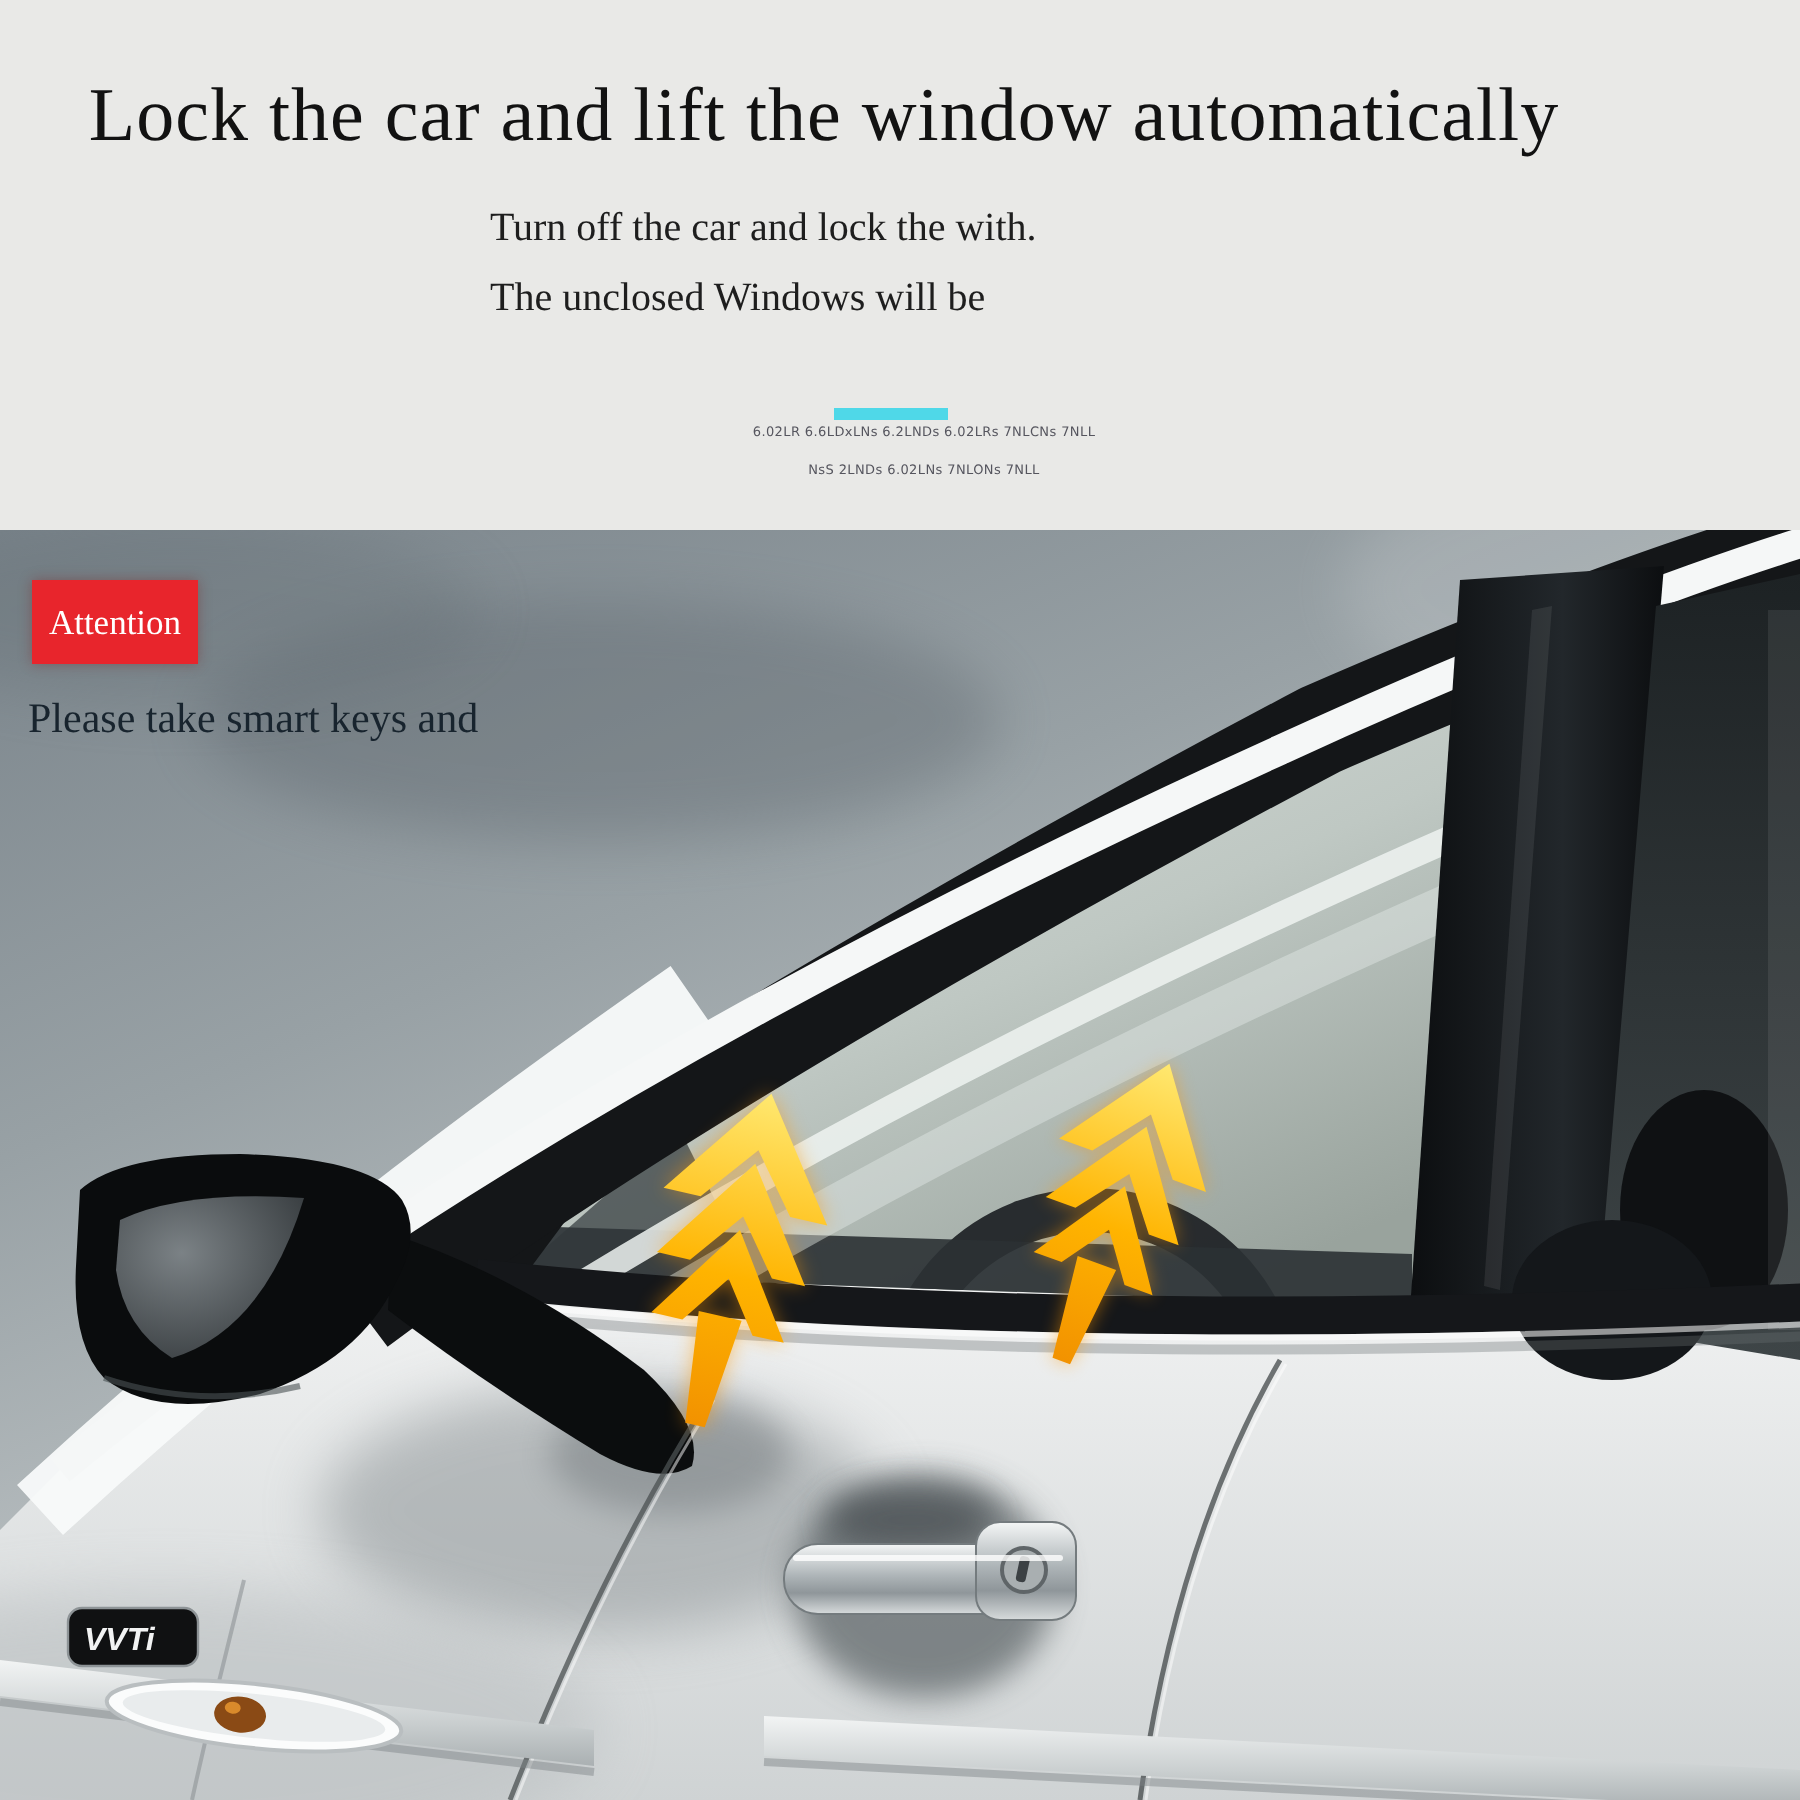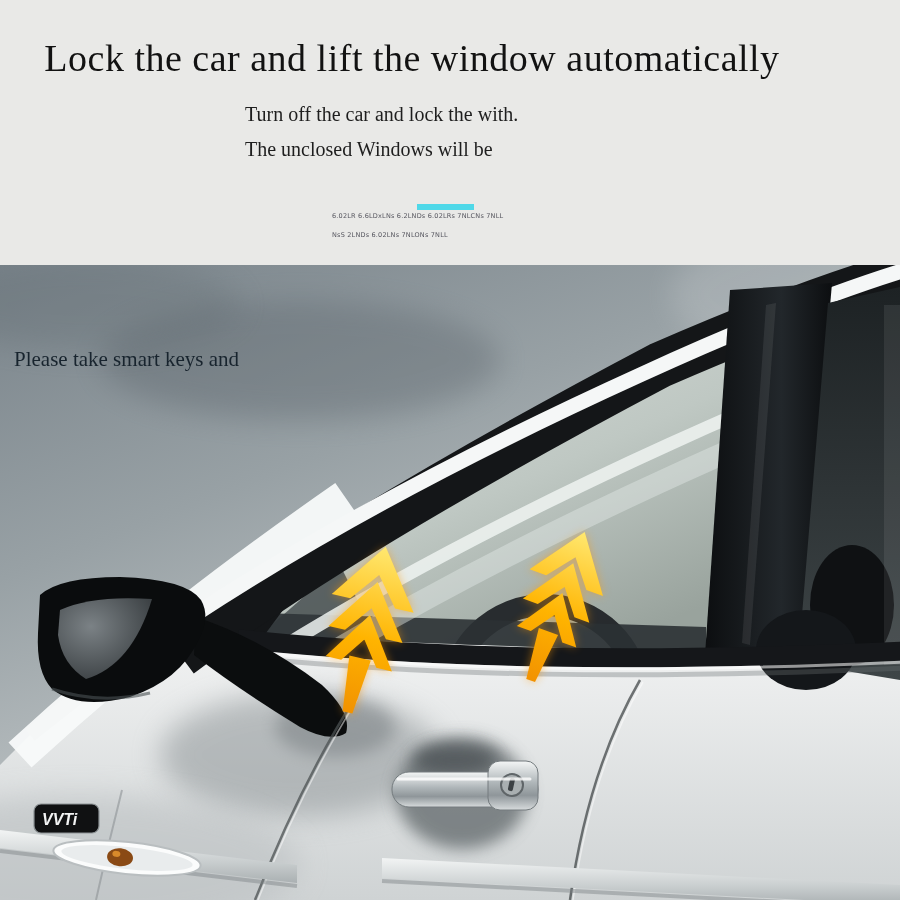"6.02LR 6.6LDxLNs 6.2LNDs 6.02LRs 7NLCNs" .fine { text-align: none -> center }
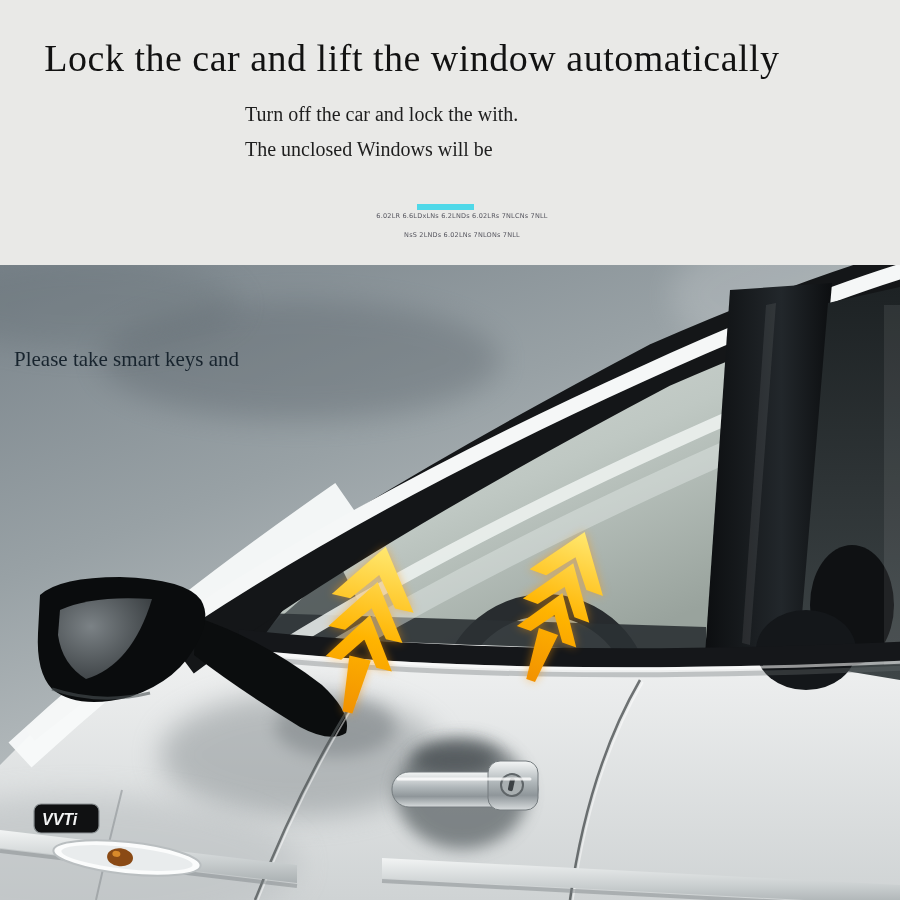"Attention" div.attn { html: none -> <div>Attention</div> }
